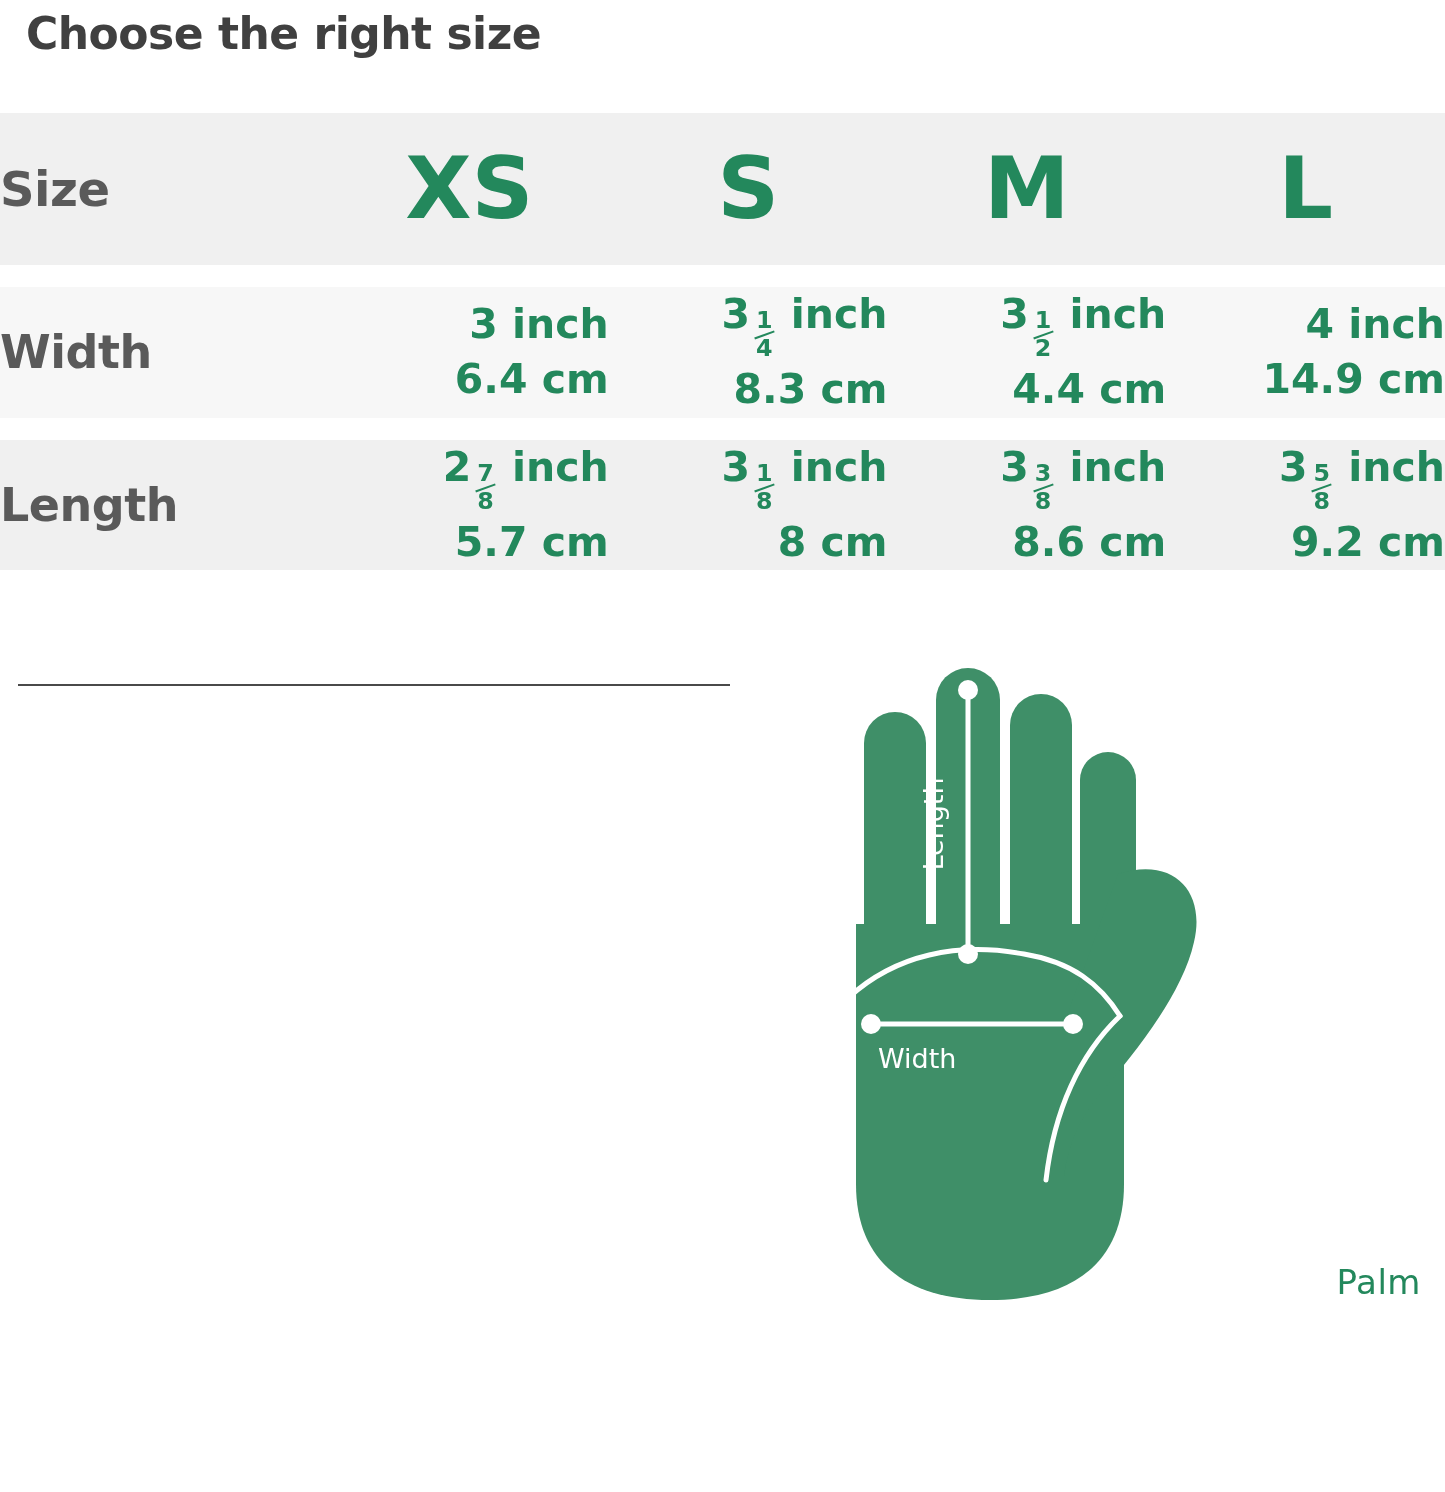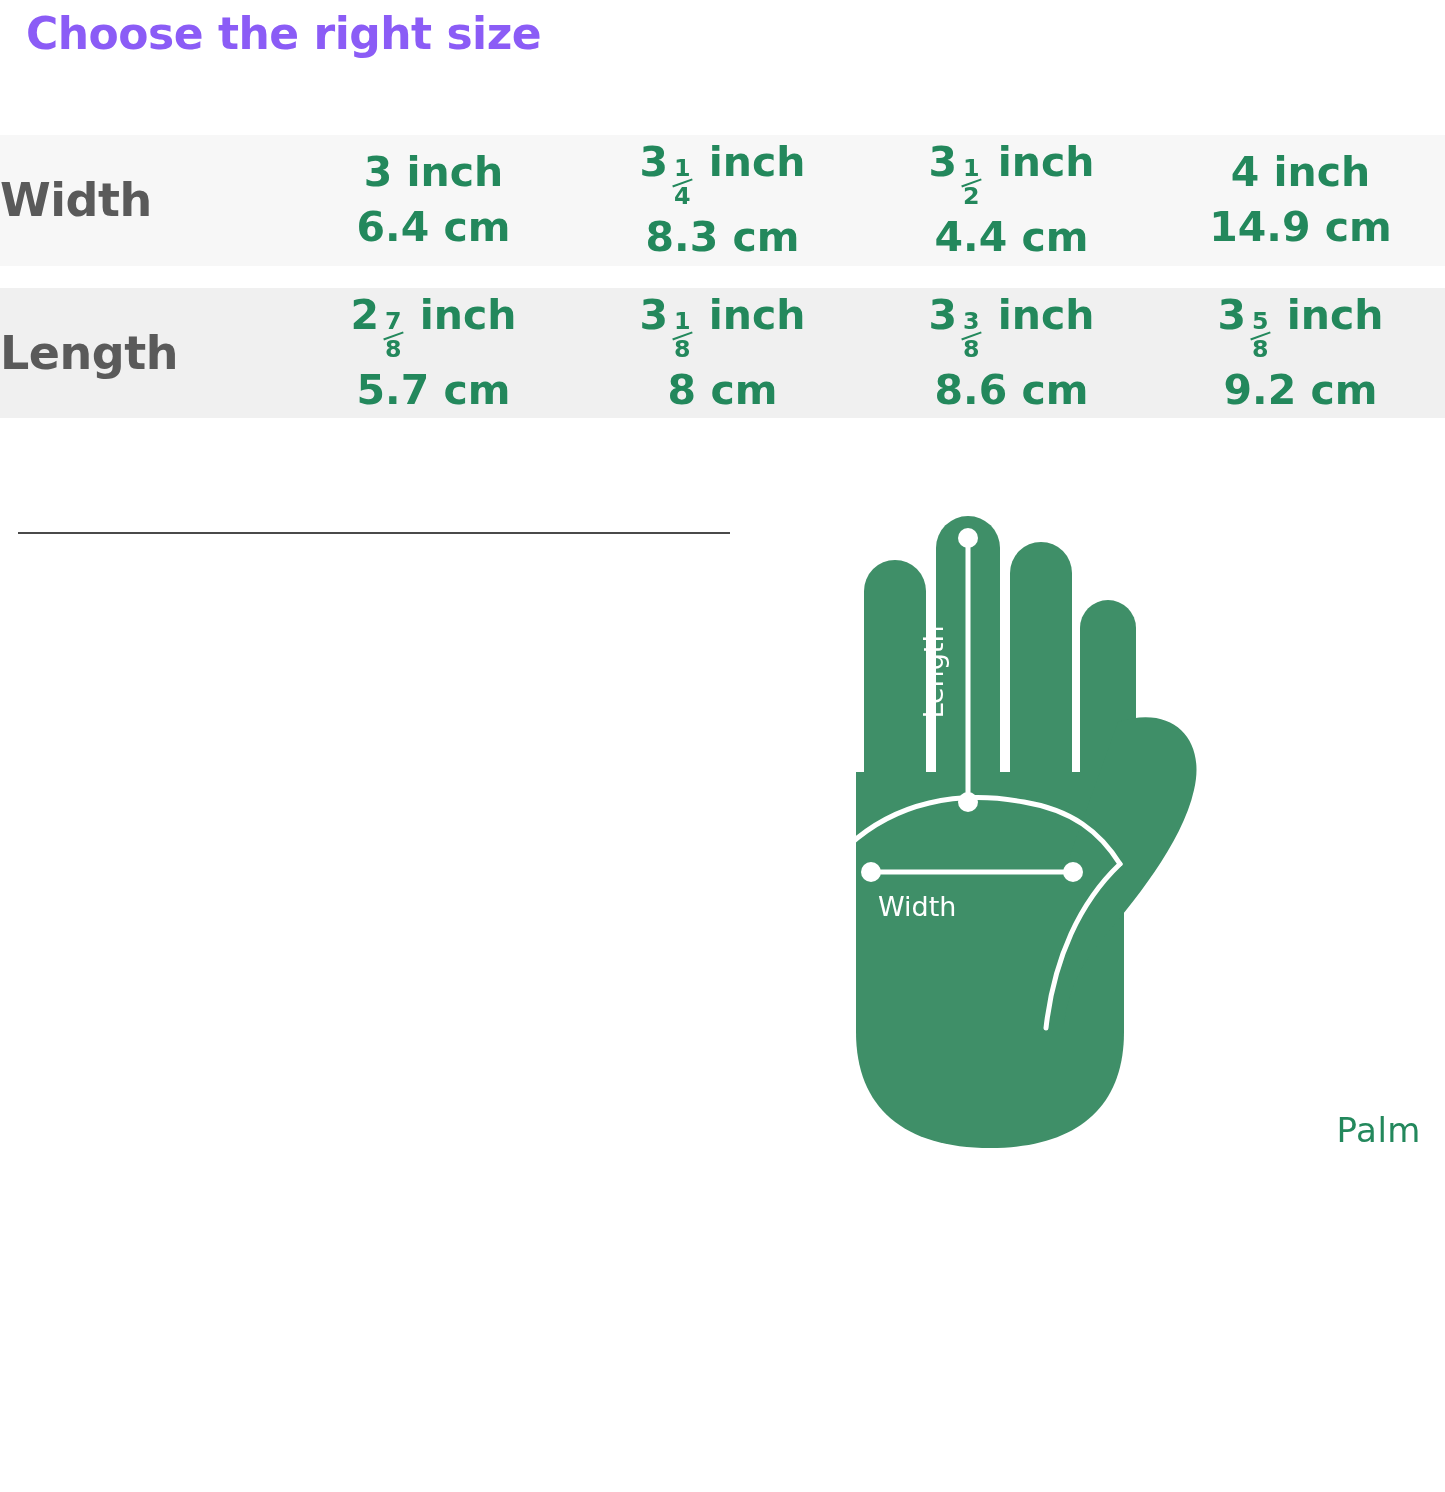"Choose the right size" .main-title { color: #8b5cf6 -> #404040 }
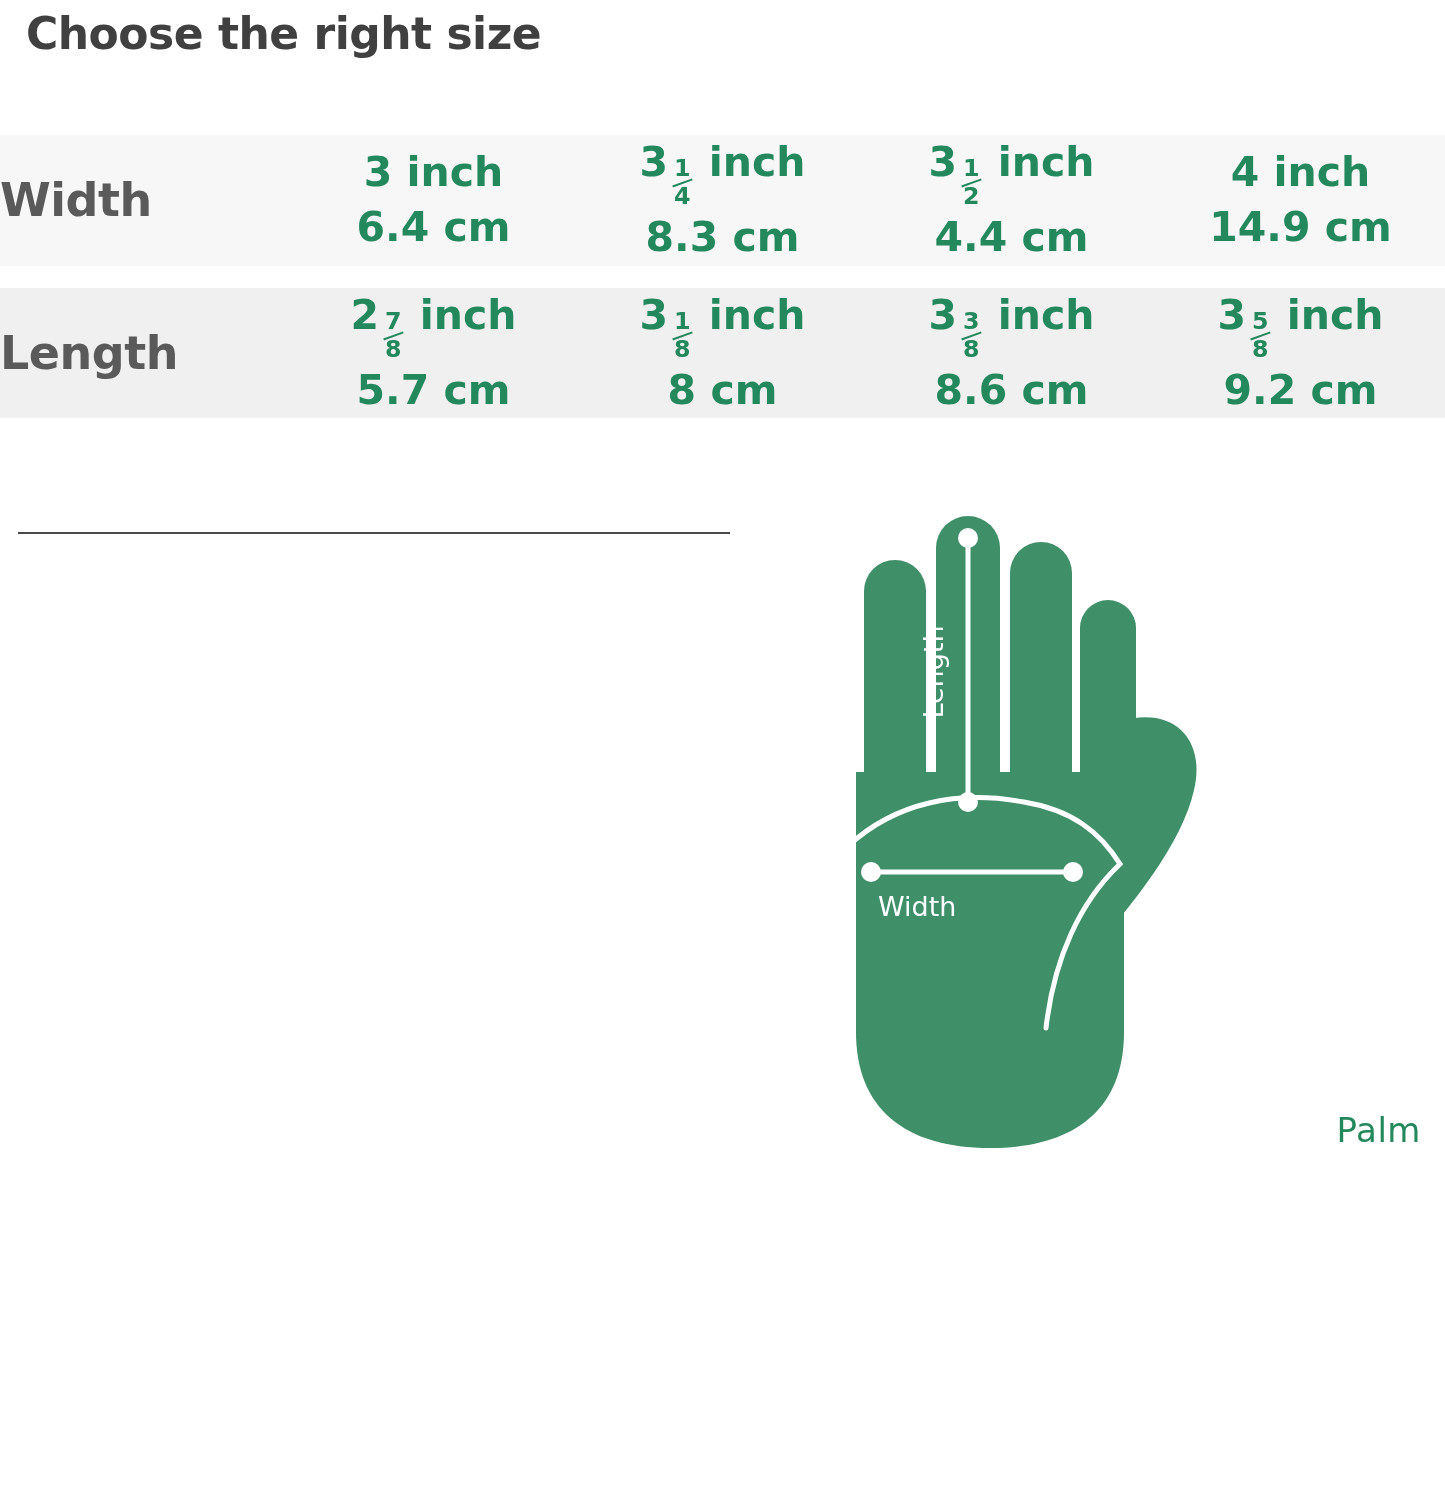"Size" tr.band-grey { html: none -> <tr> <td>Size</td> <td>XS</td> <td>S</td> <td>M</td> <td>L</td> </tr> }
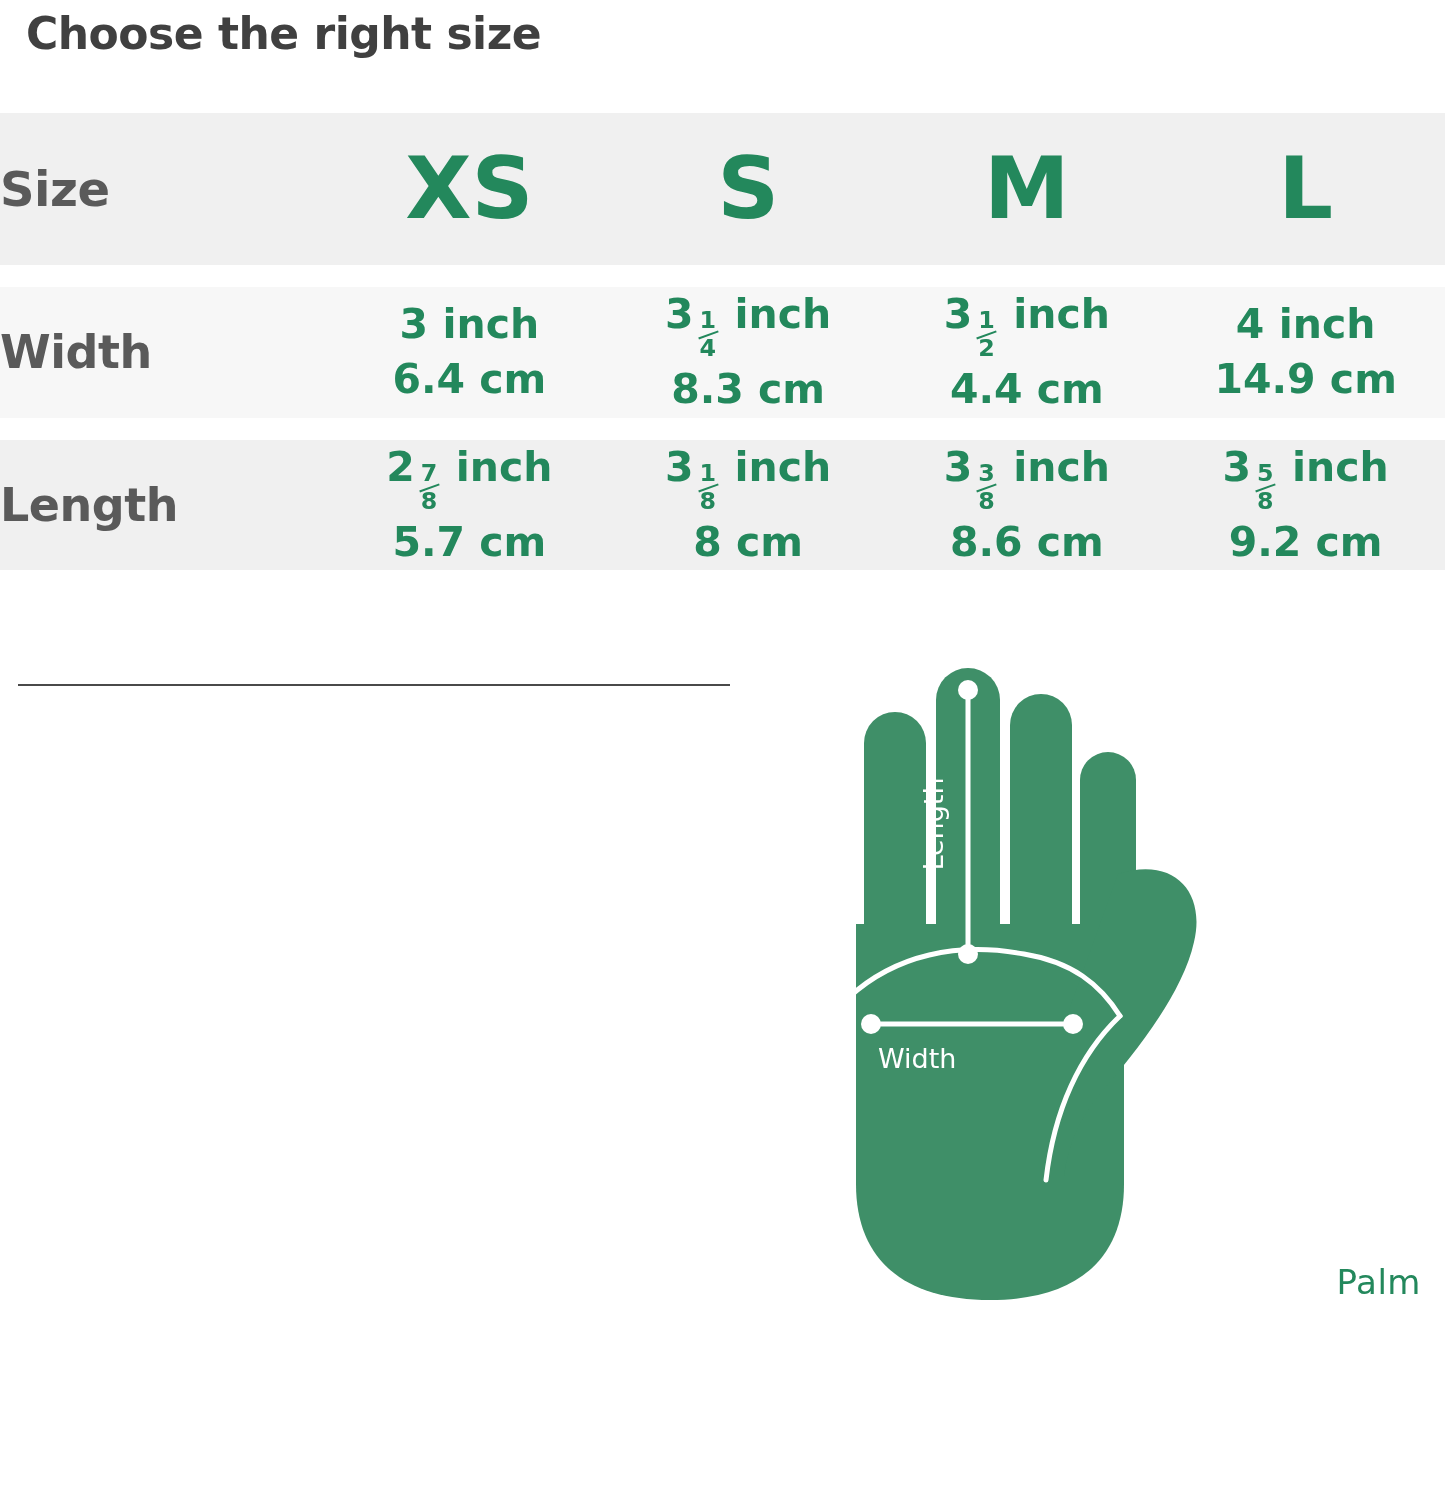"3 inch" .value-cell .ln { text-align: none -> right }
